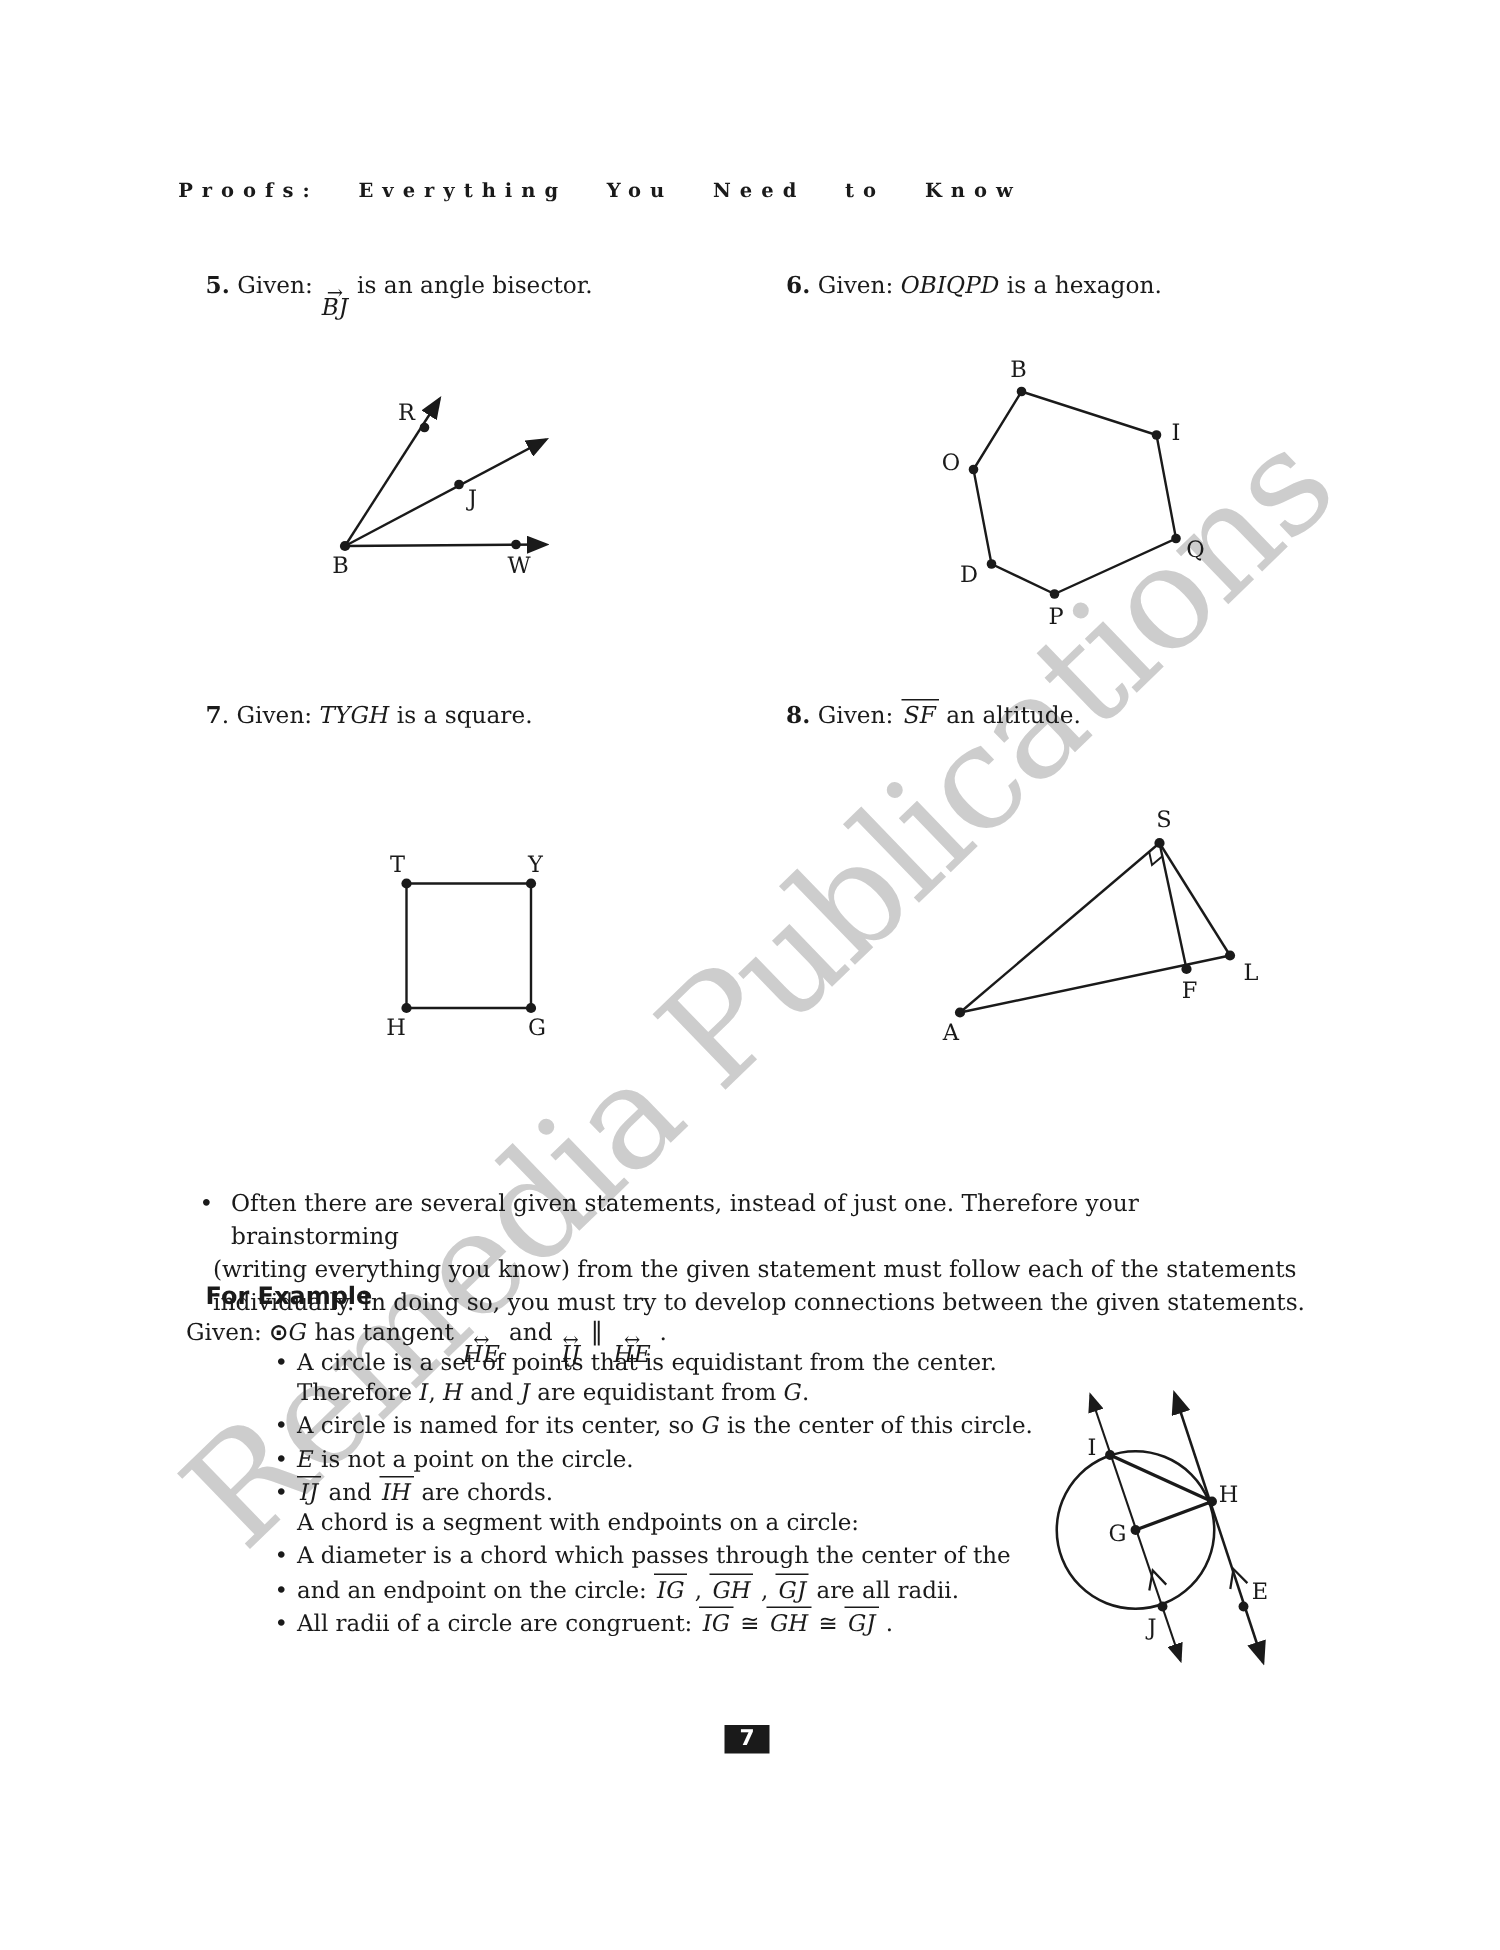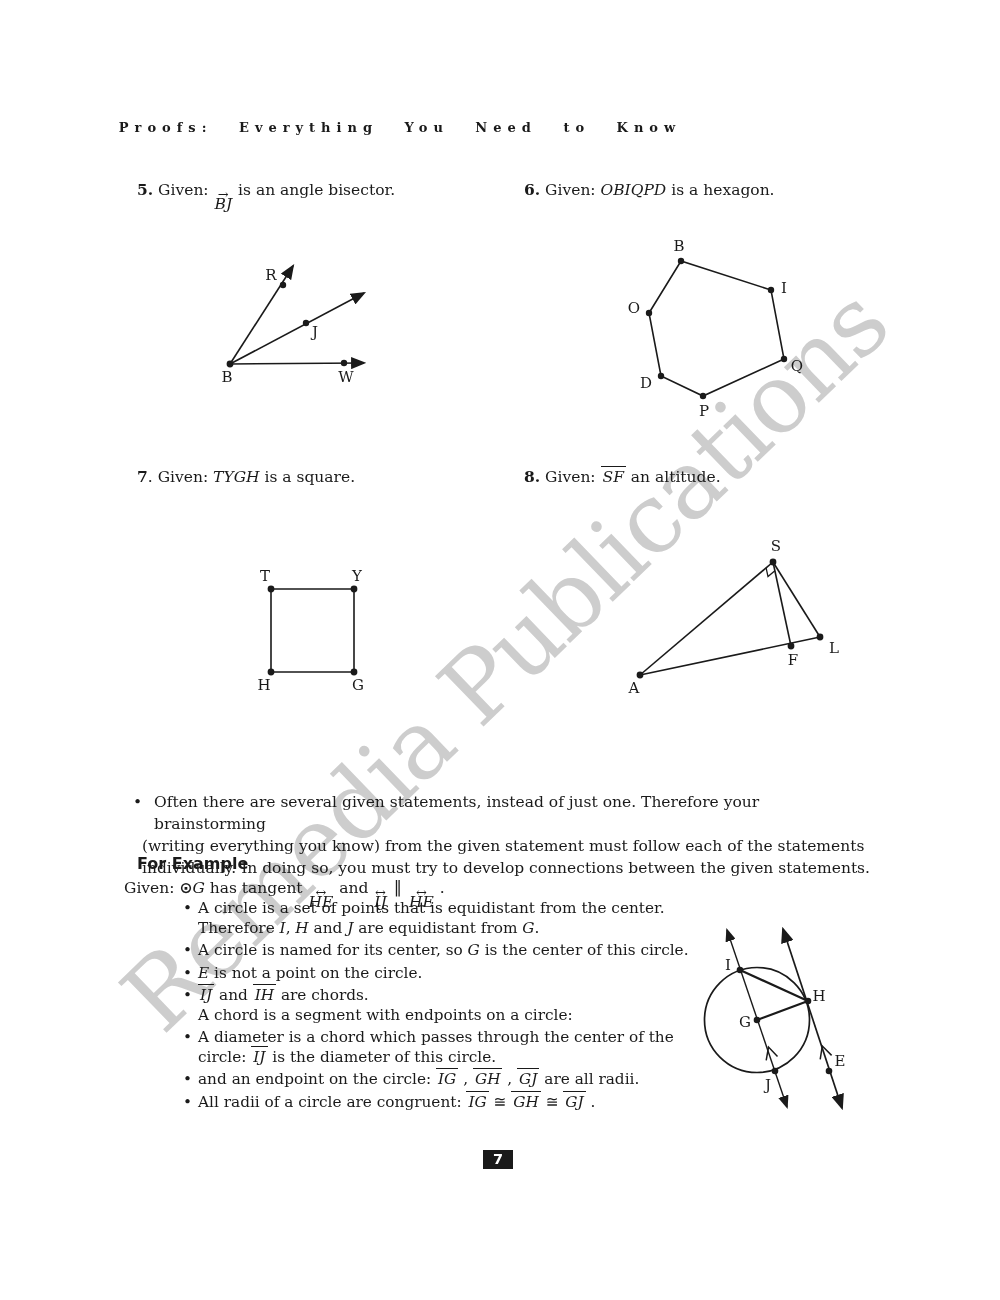"circle: IJ is the diameter" div.rline { html: <div><span>circle: </span><span>IJ</span><span> is the diameter of this circle.</span></div> -> none }
